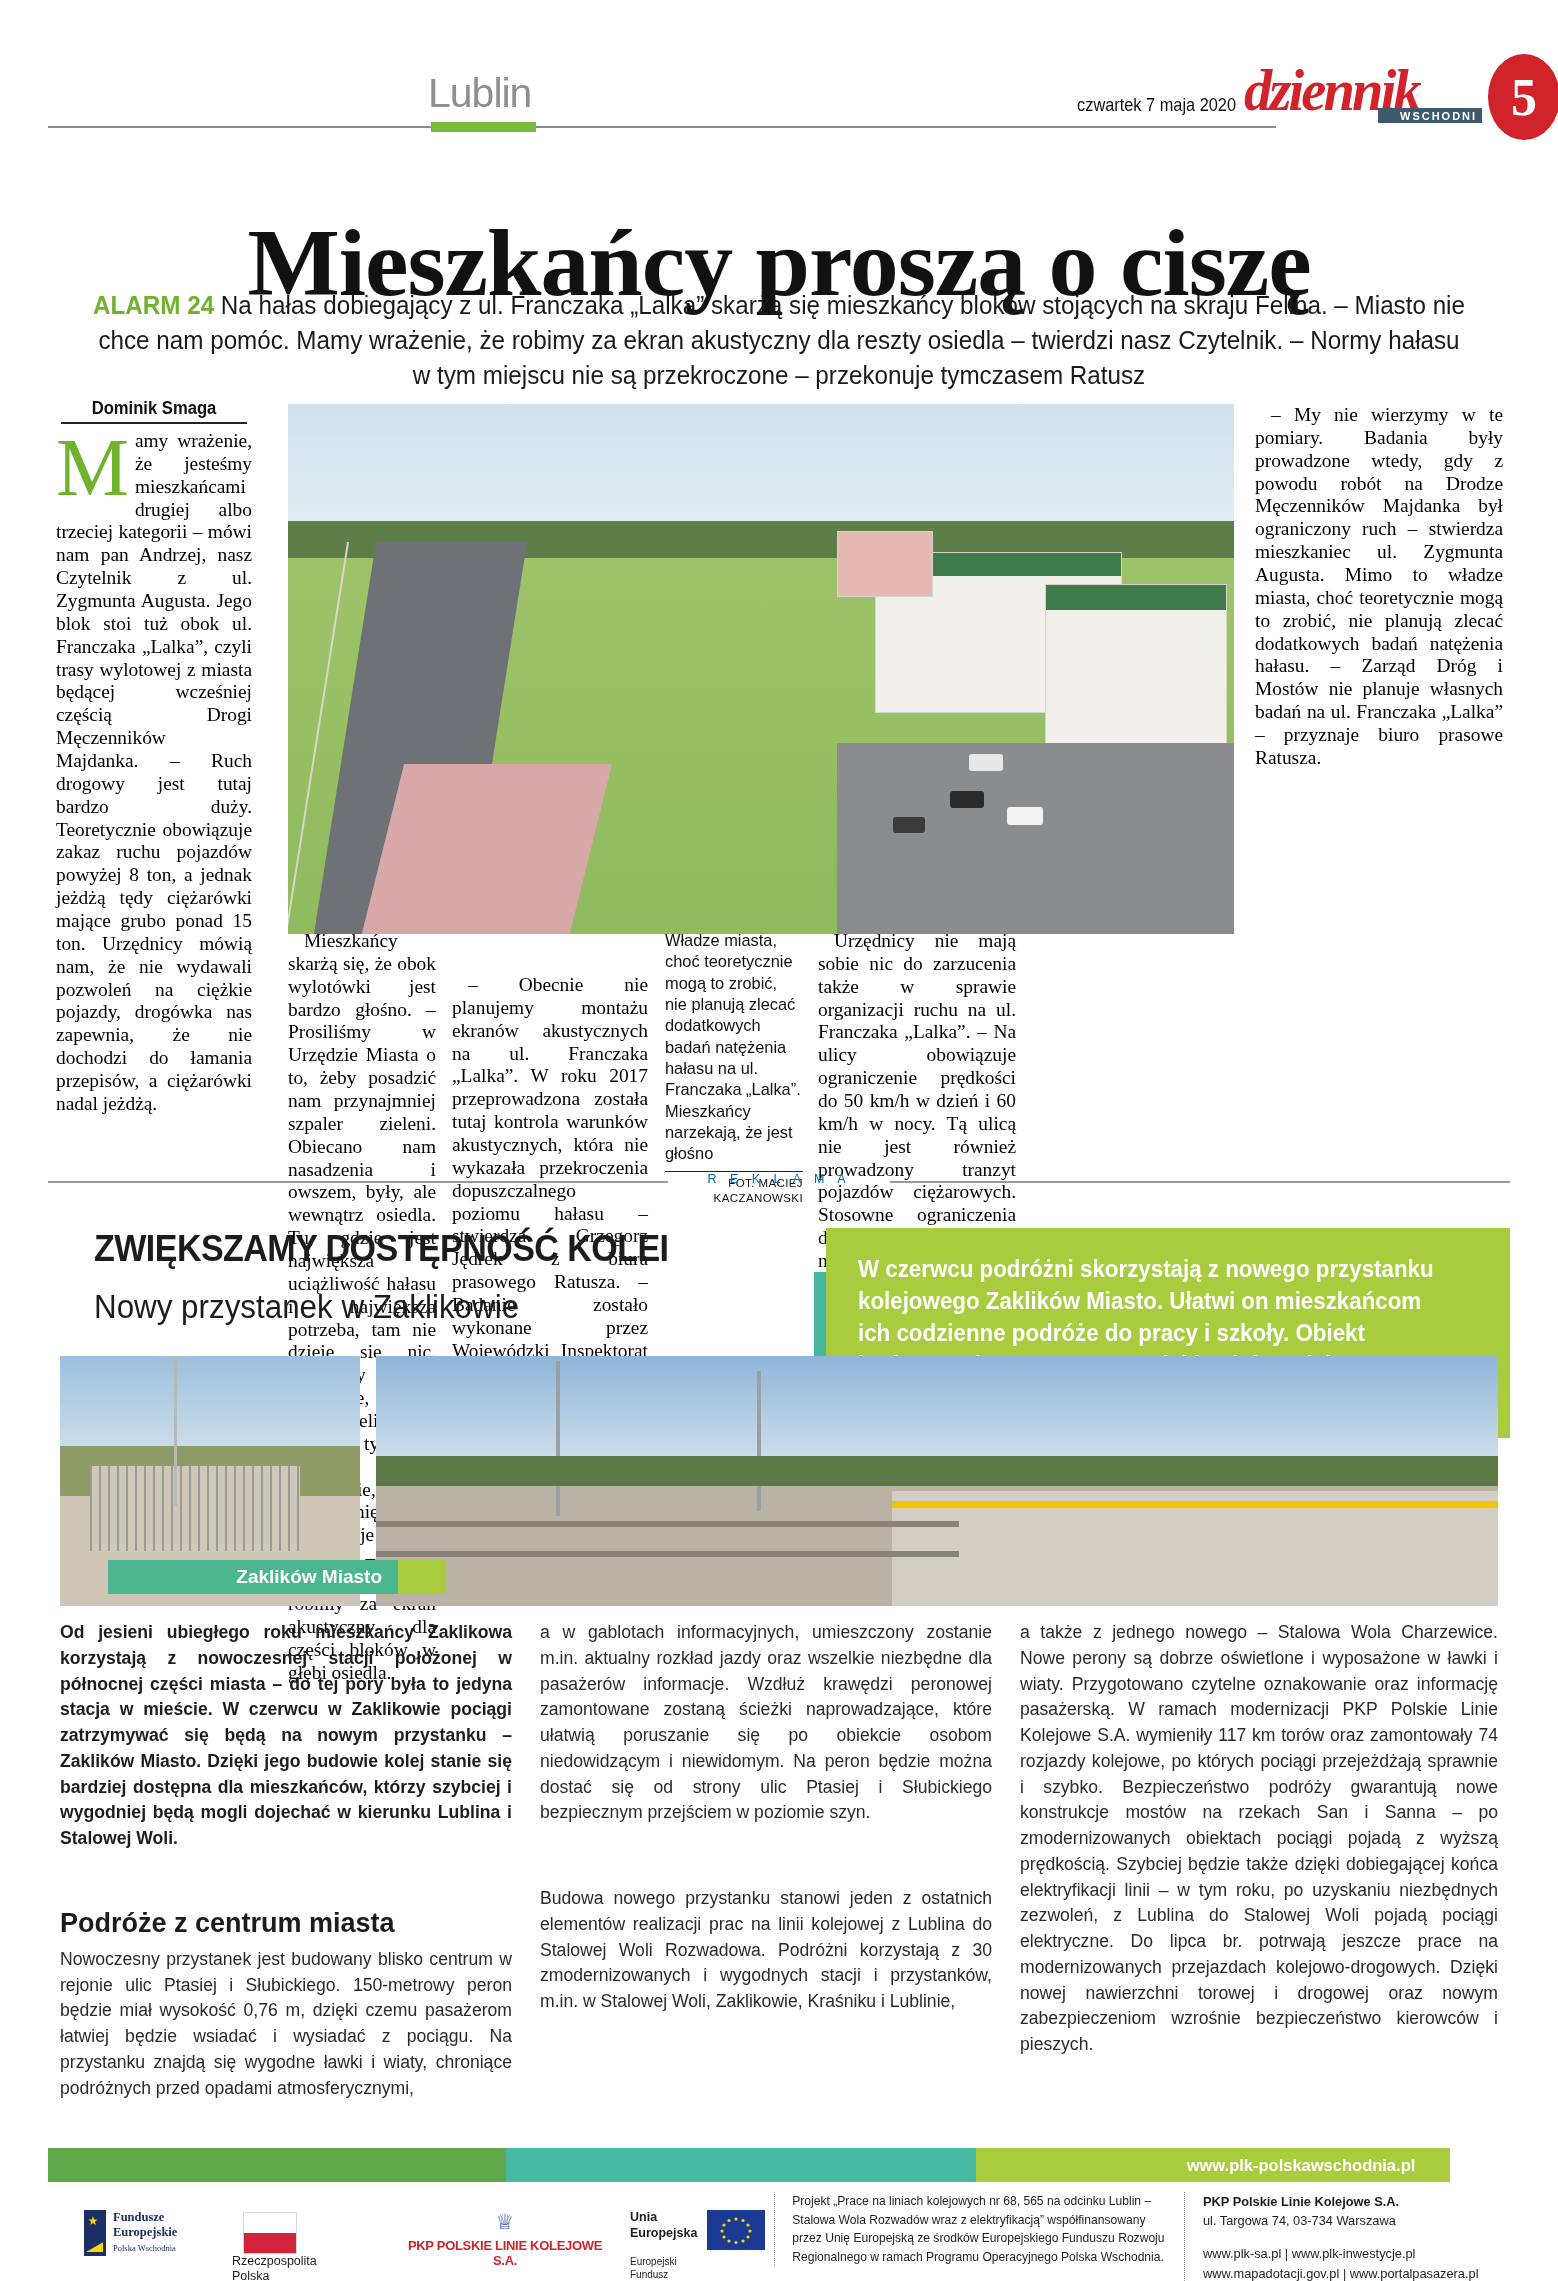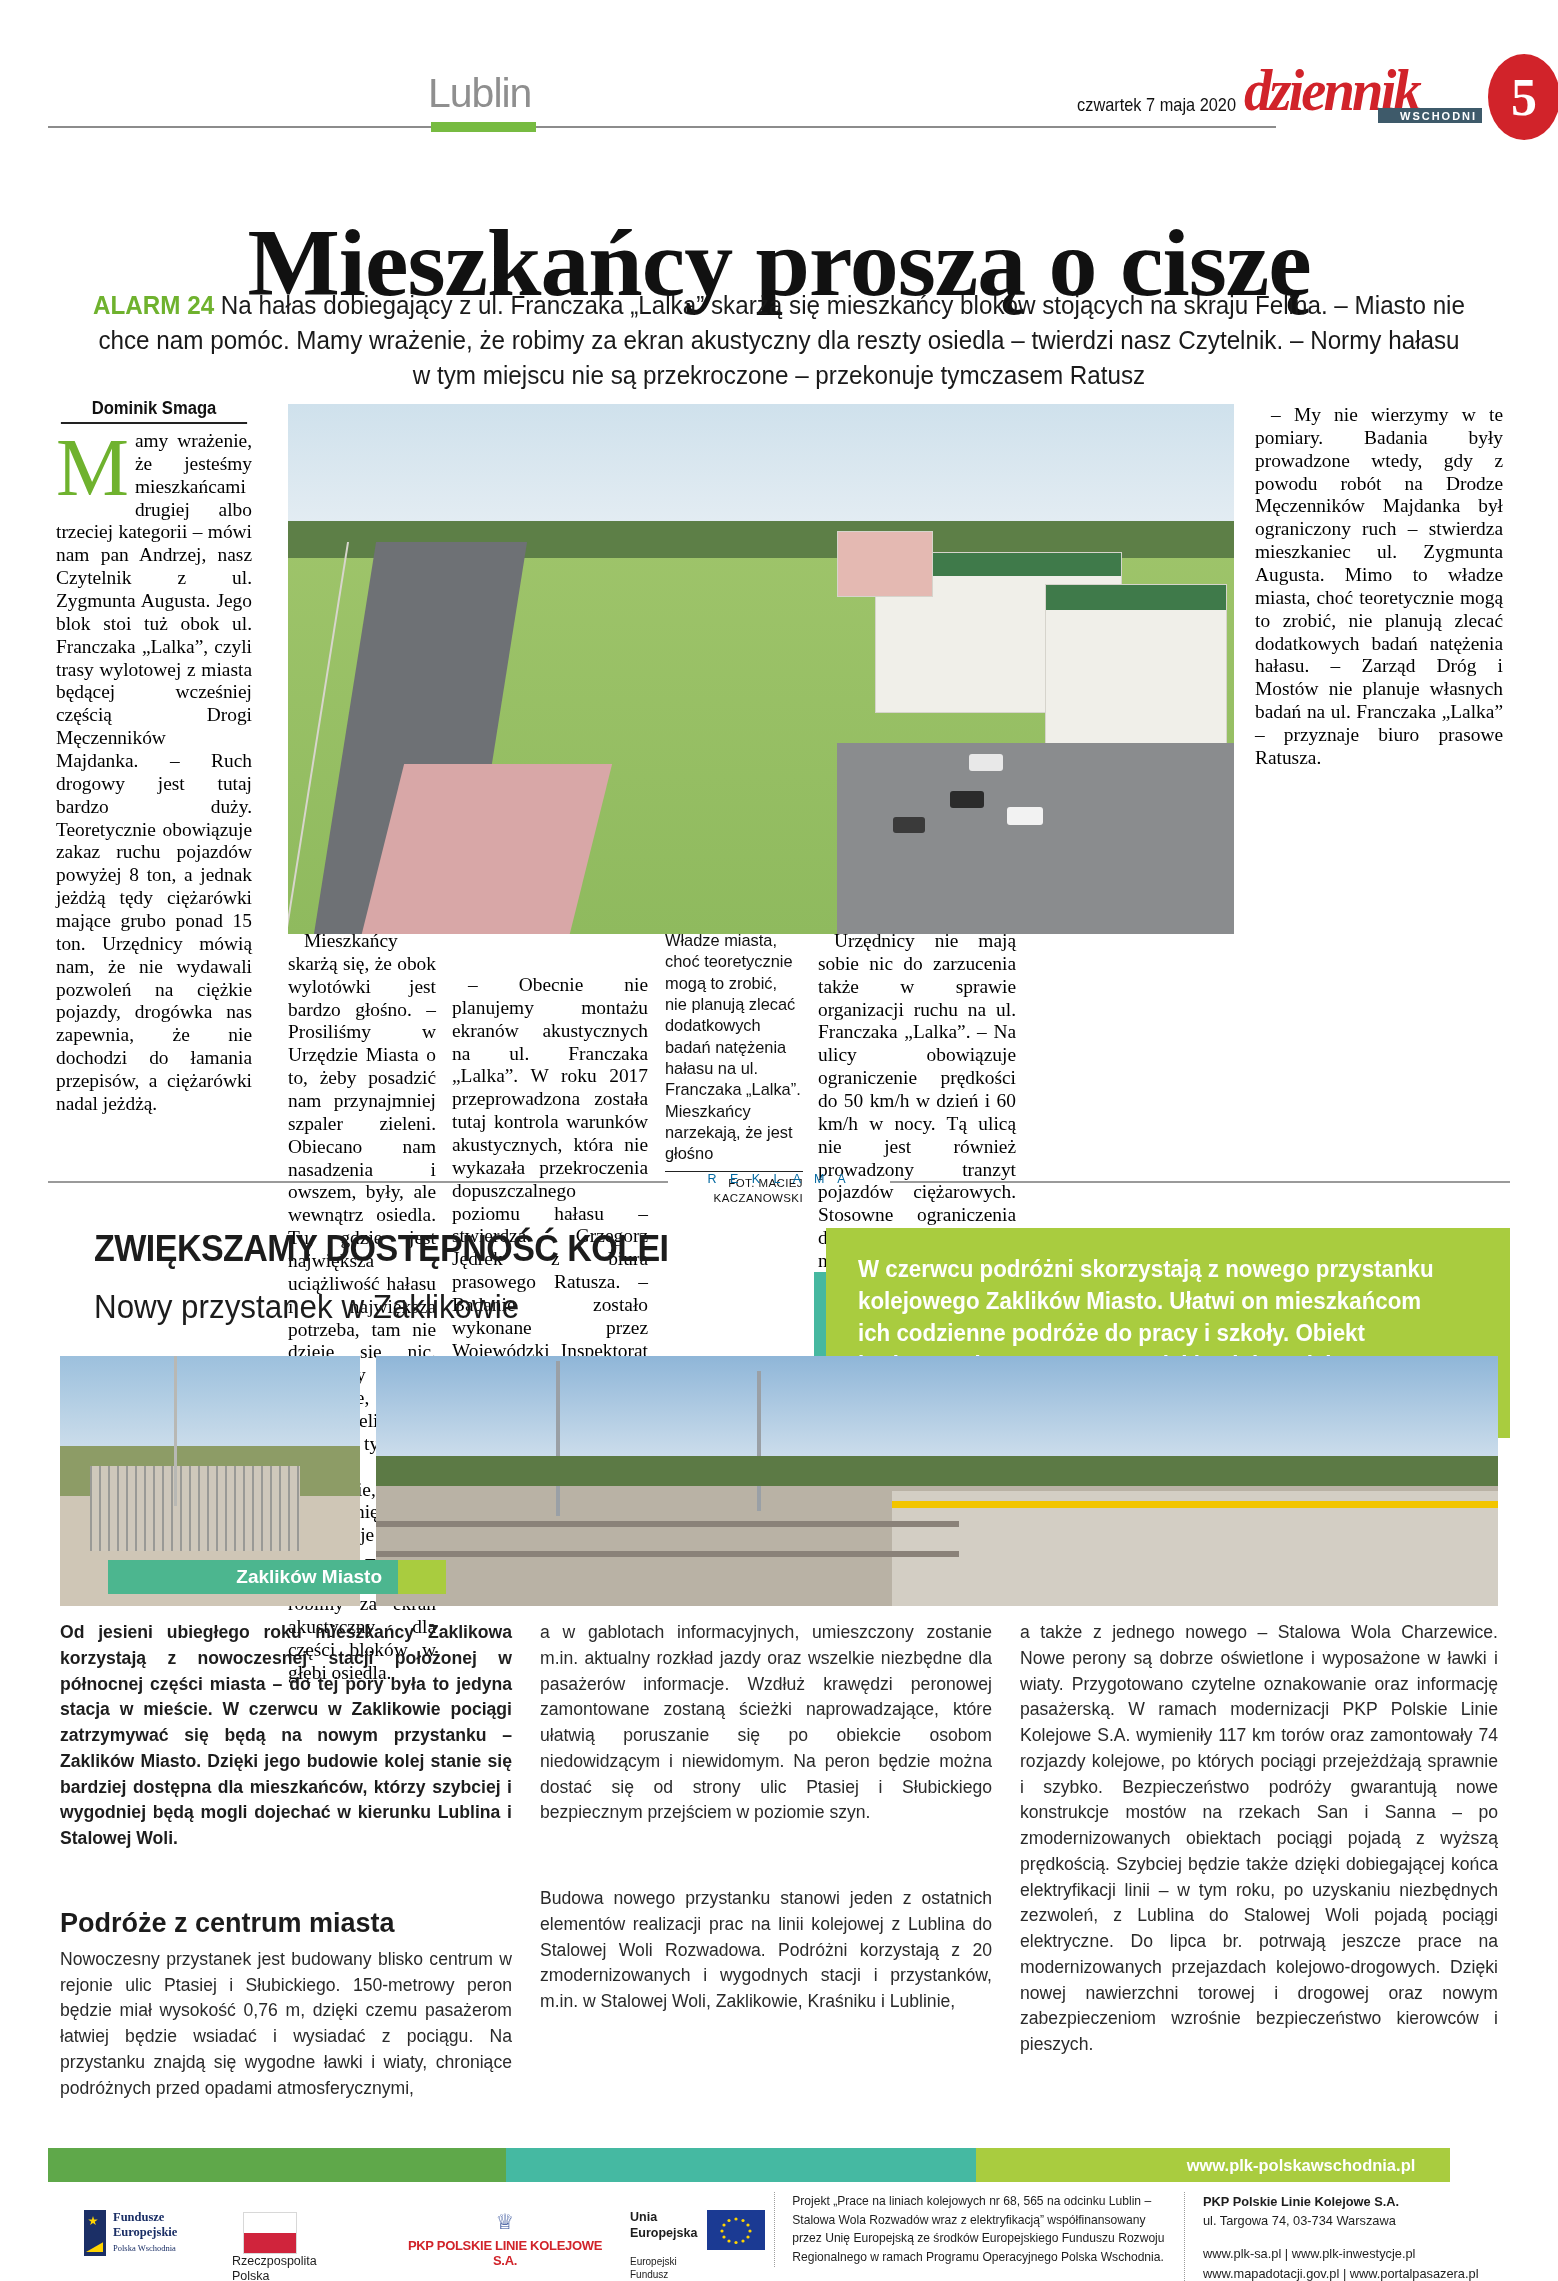"Budowa nowego przystanku stanowi jeden" p { text: 20 -> 30 }
